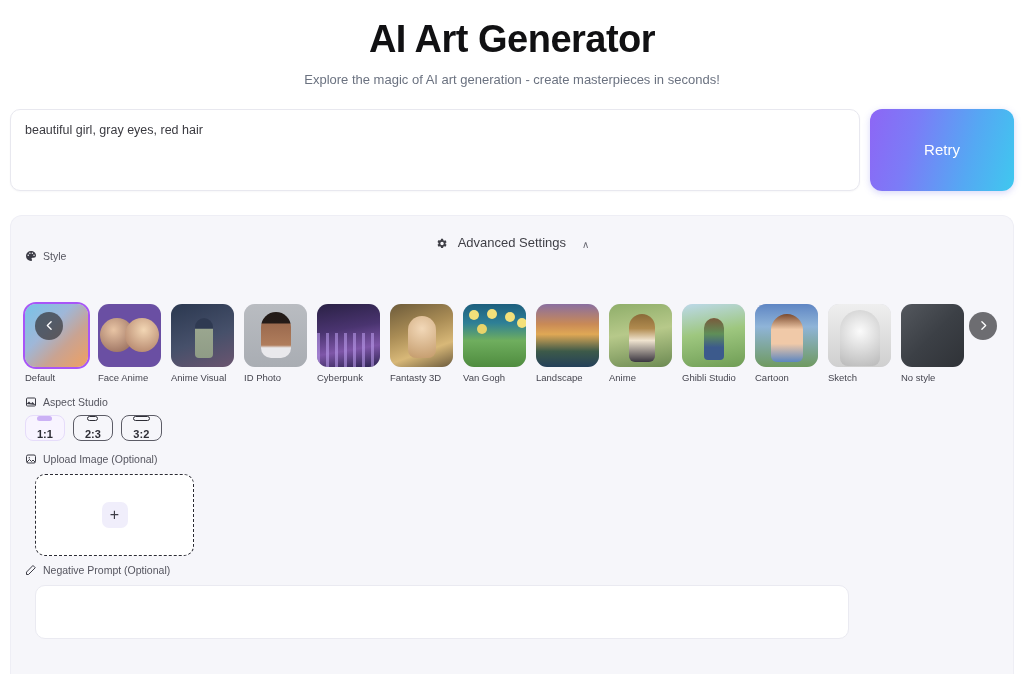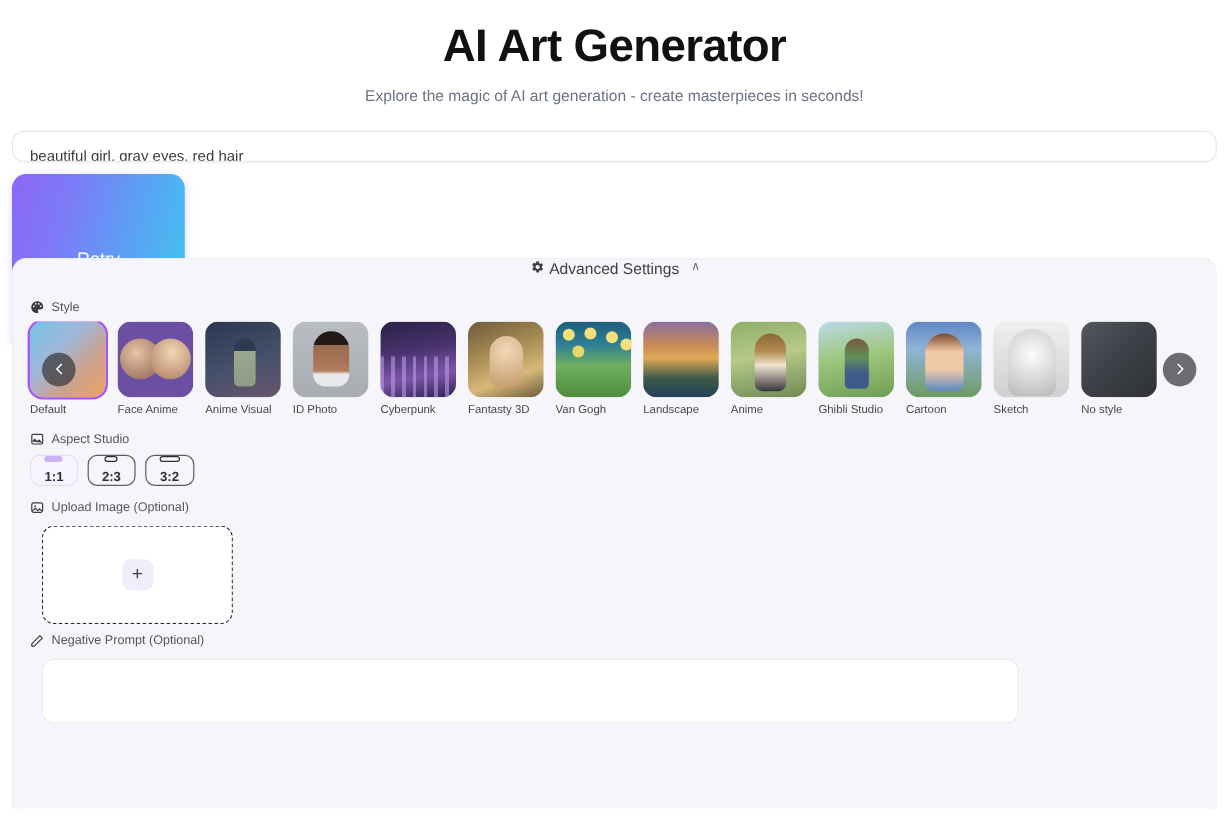"beautiful girl, gray eyes, red" .prompt-row { flex-direction: column -> none }
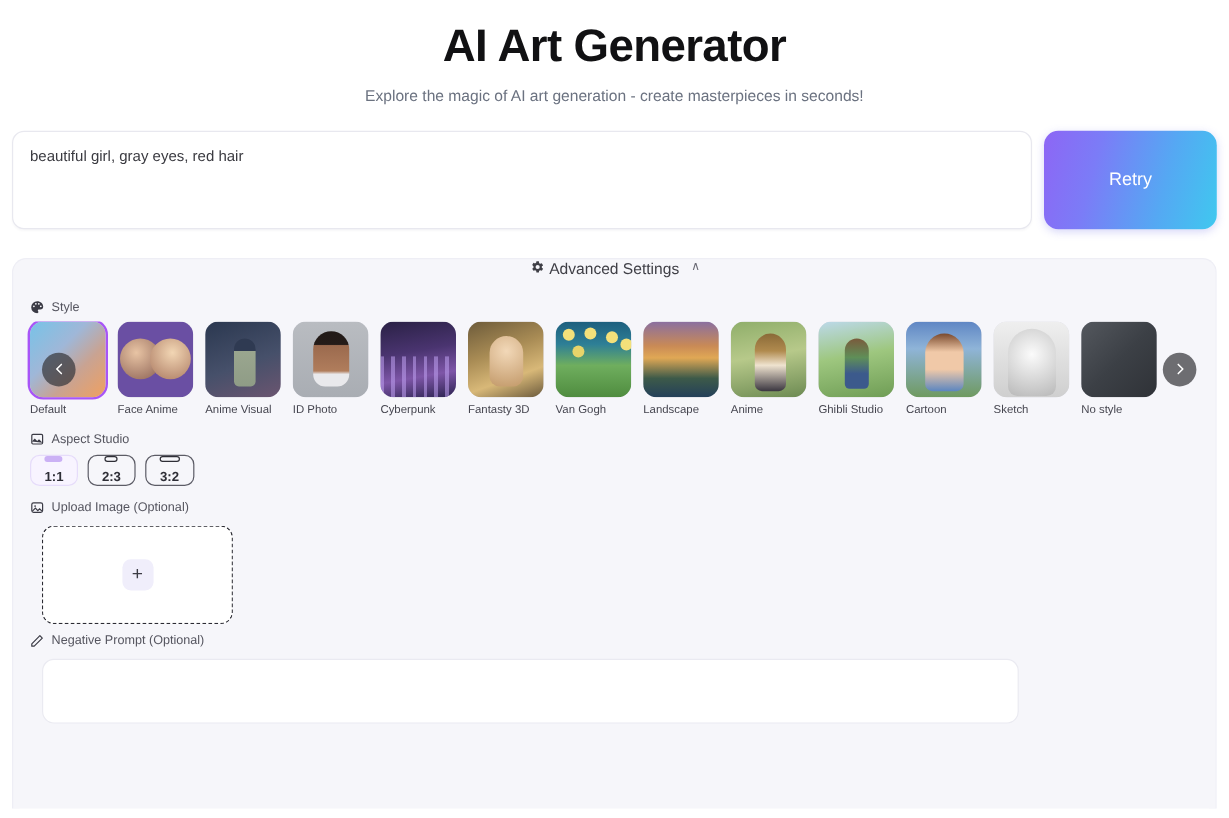"Advanced Settings" .advanced-header { align-items: flex-start -> flex-end; gap: 4px -> 10px }
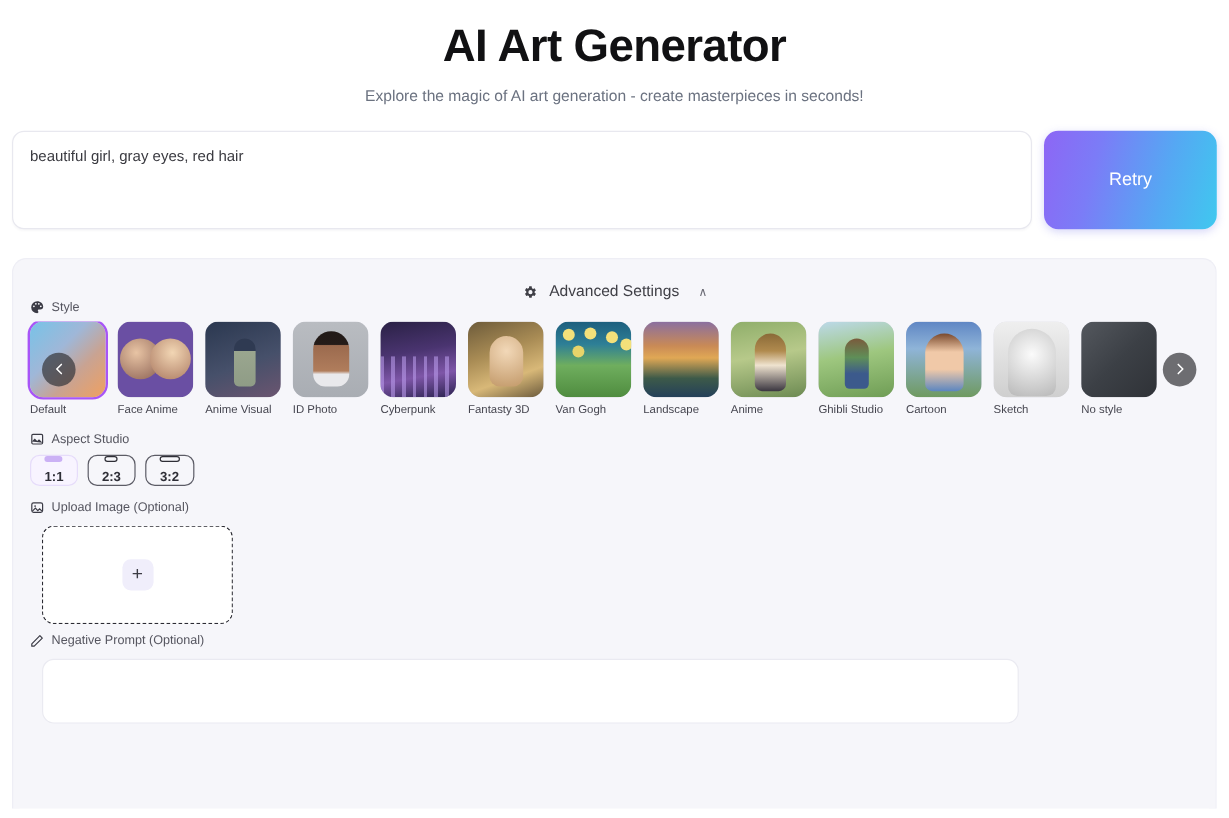"Default" .style-item { margin-top: none -> 36px }
